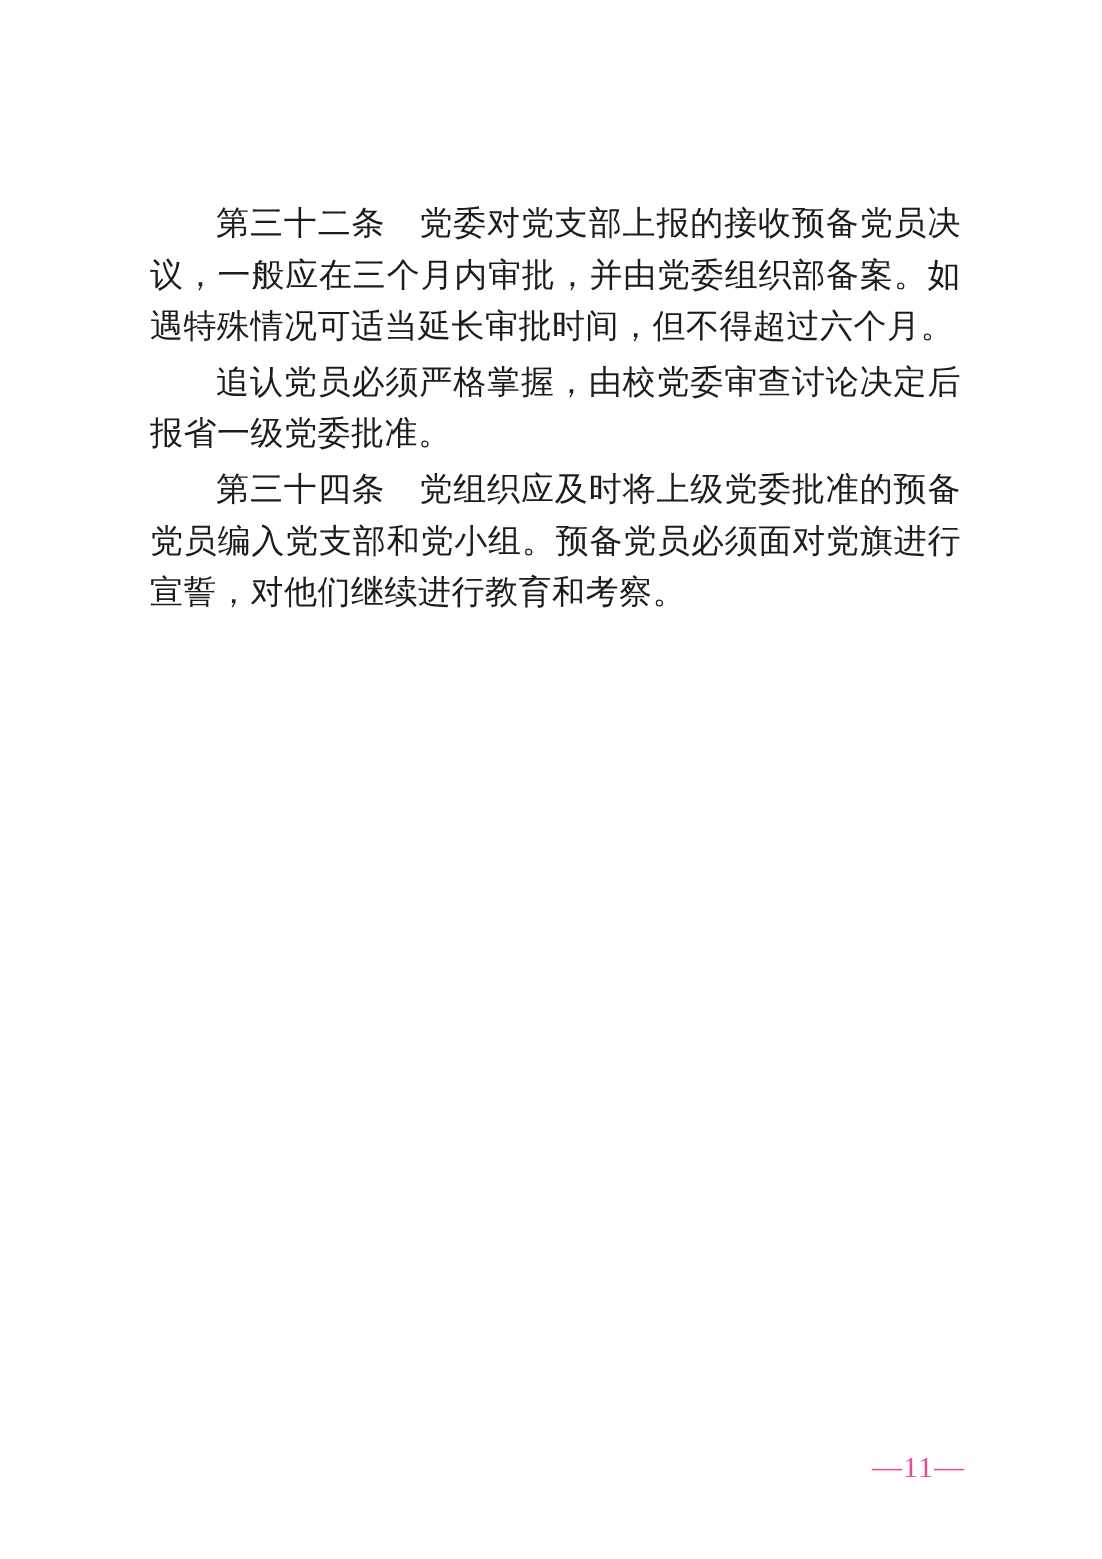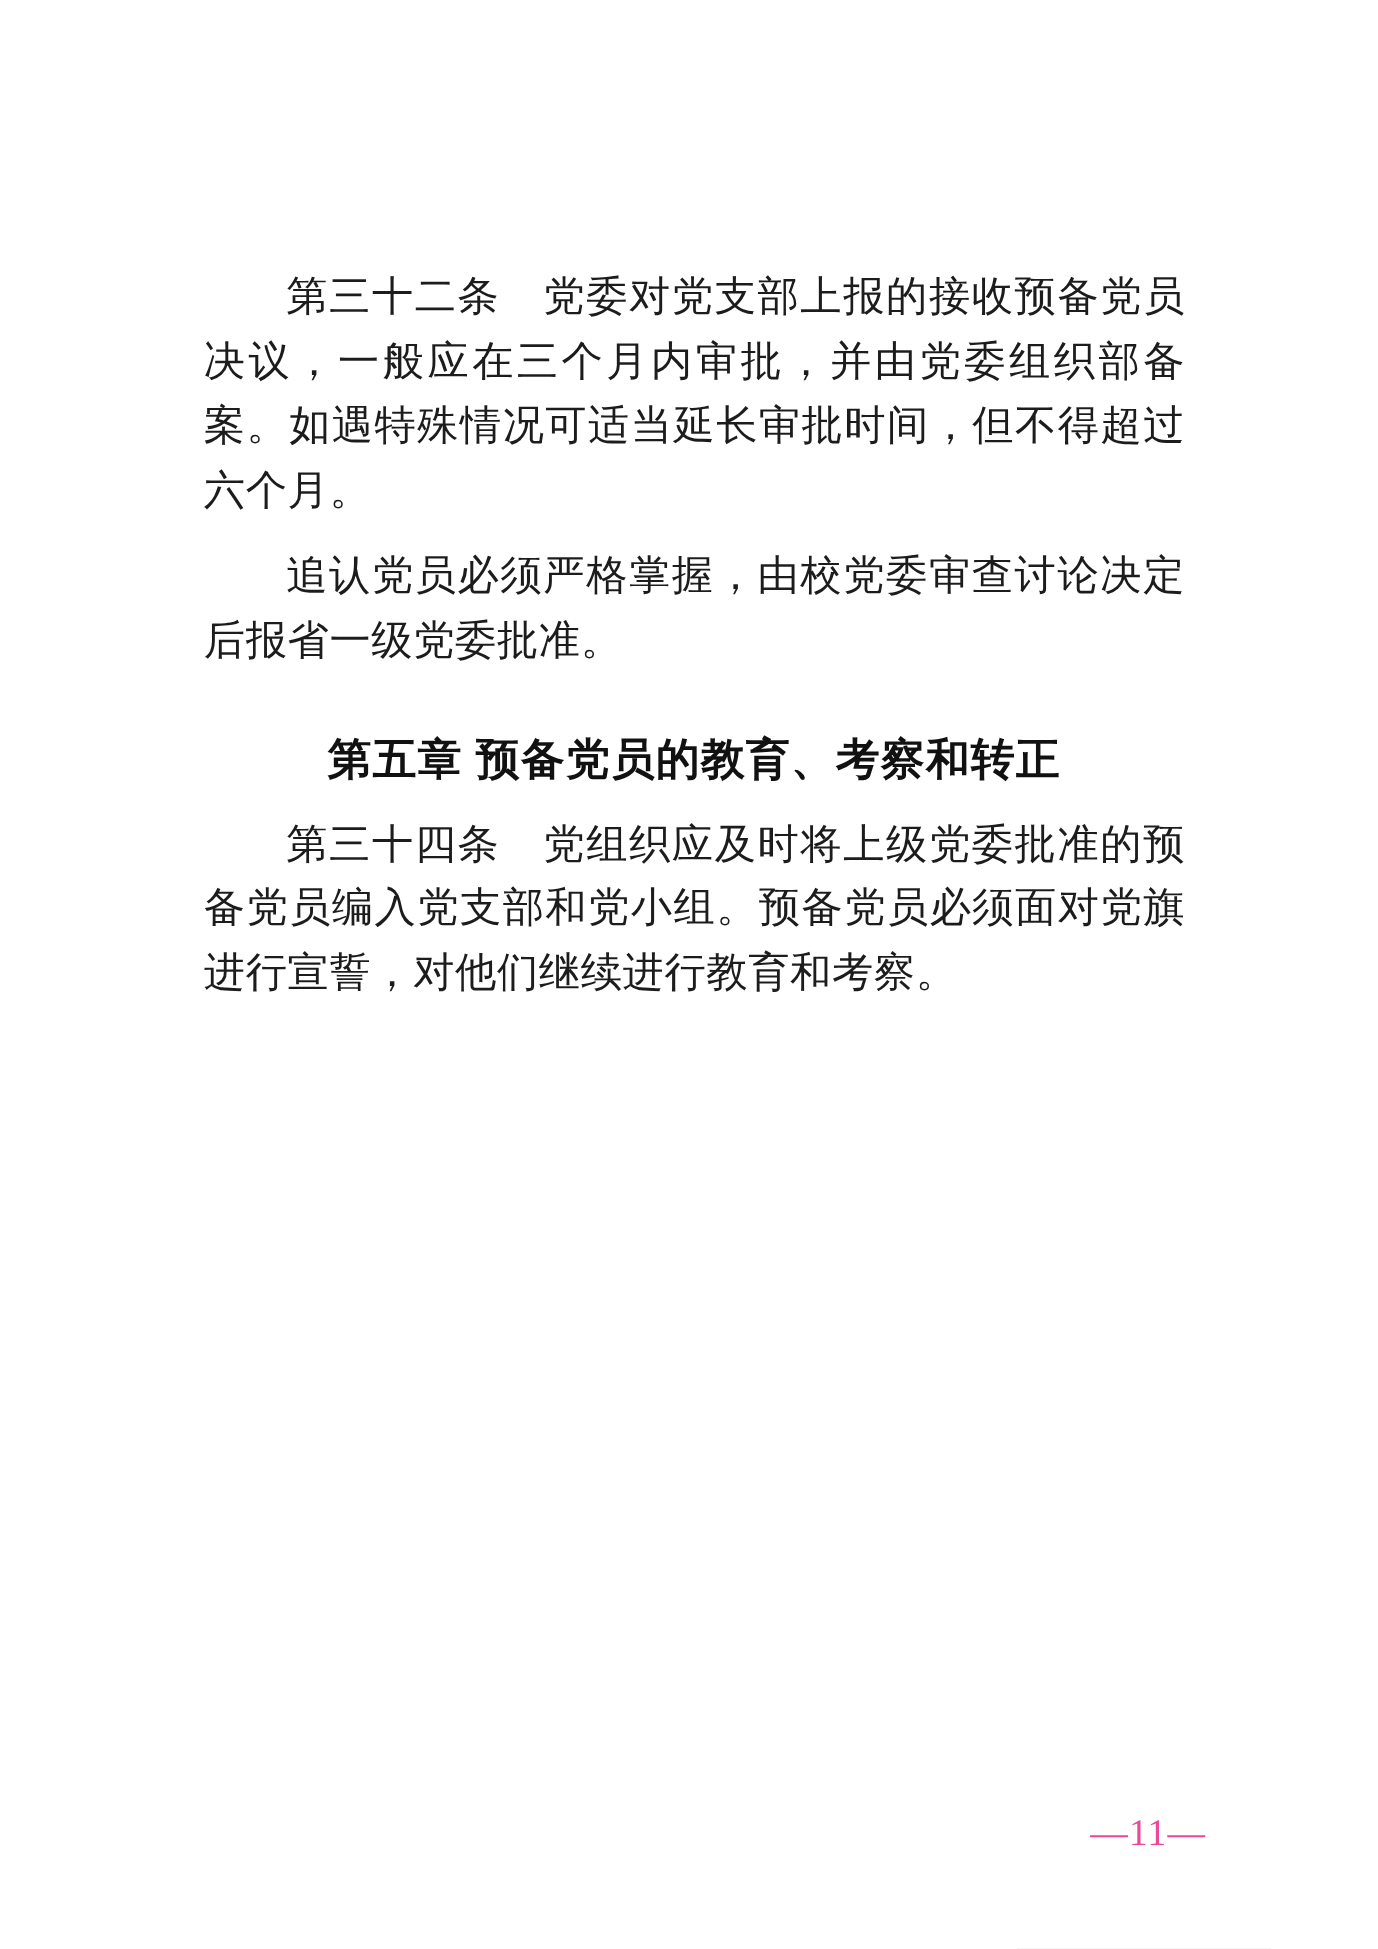"第三十二条" .body-para { font-family: none -> Liberation Mono, monospace; margin: 17px -> 4px }
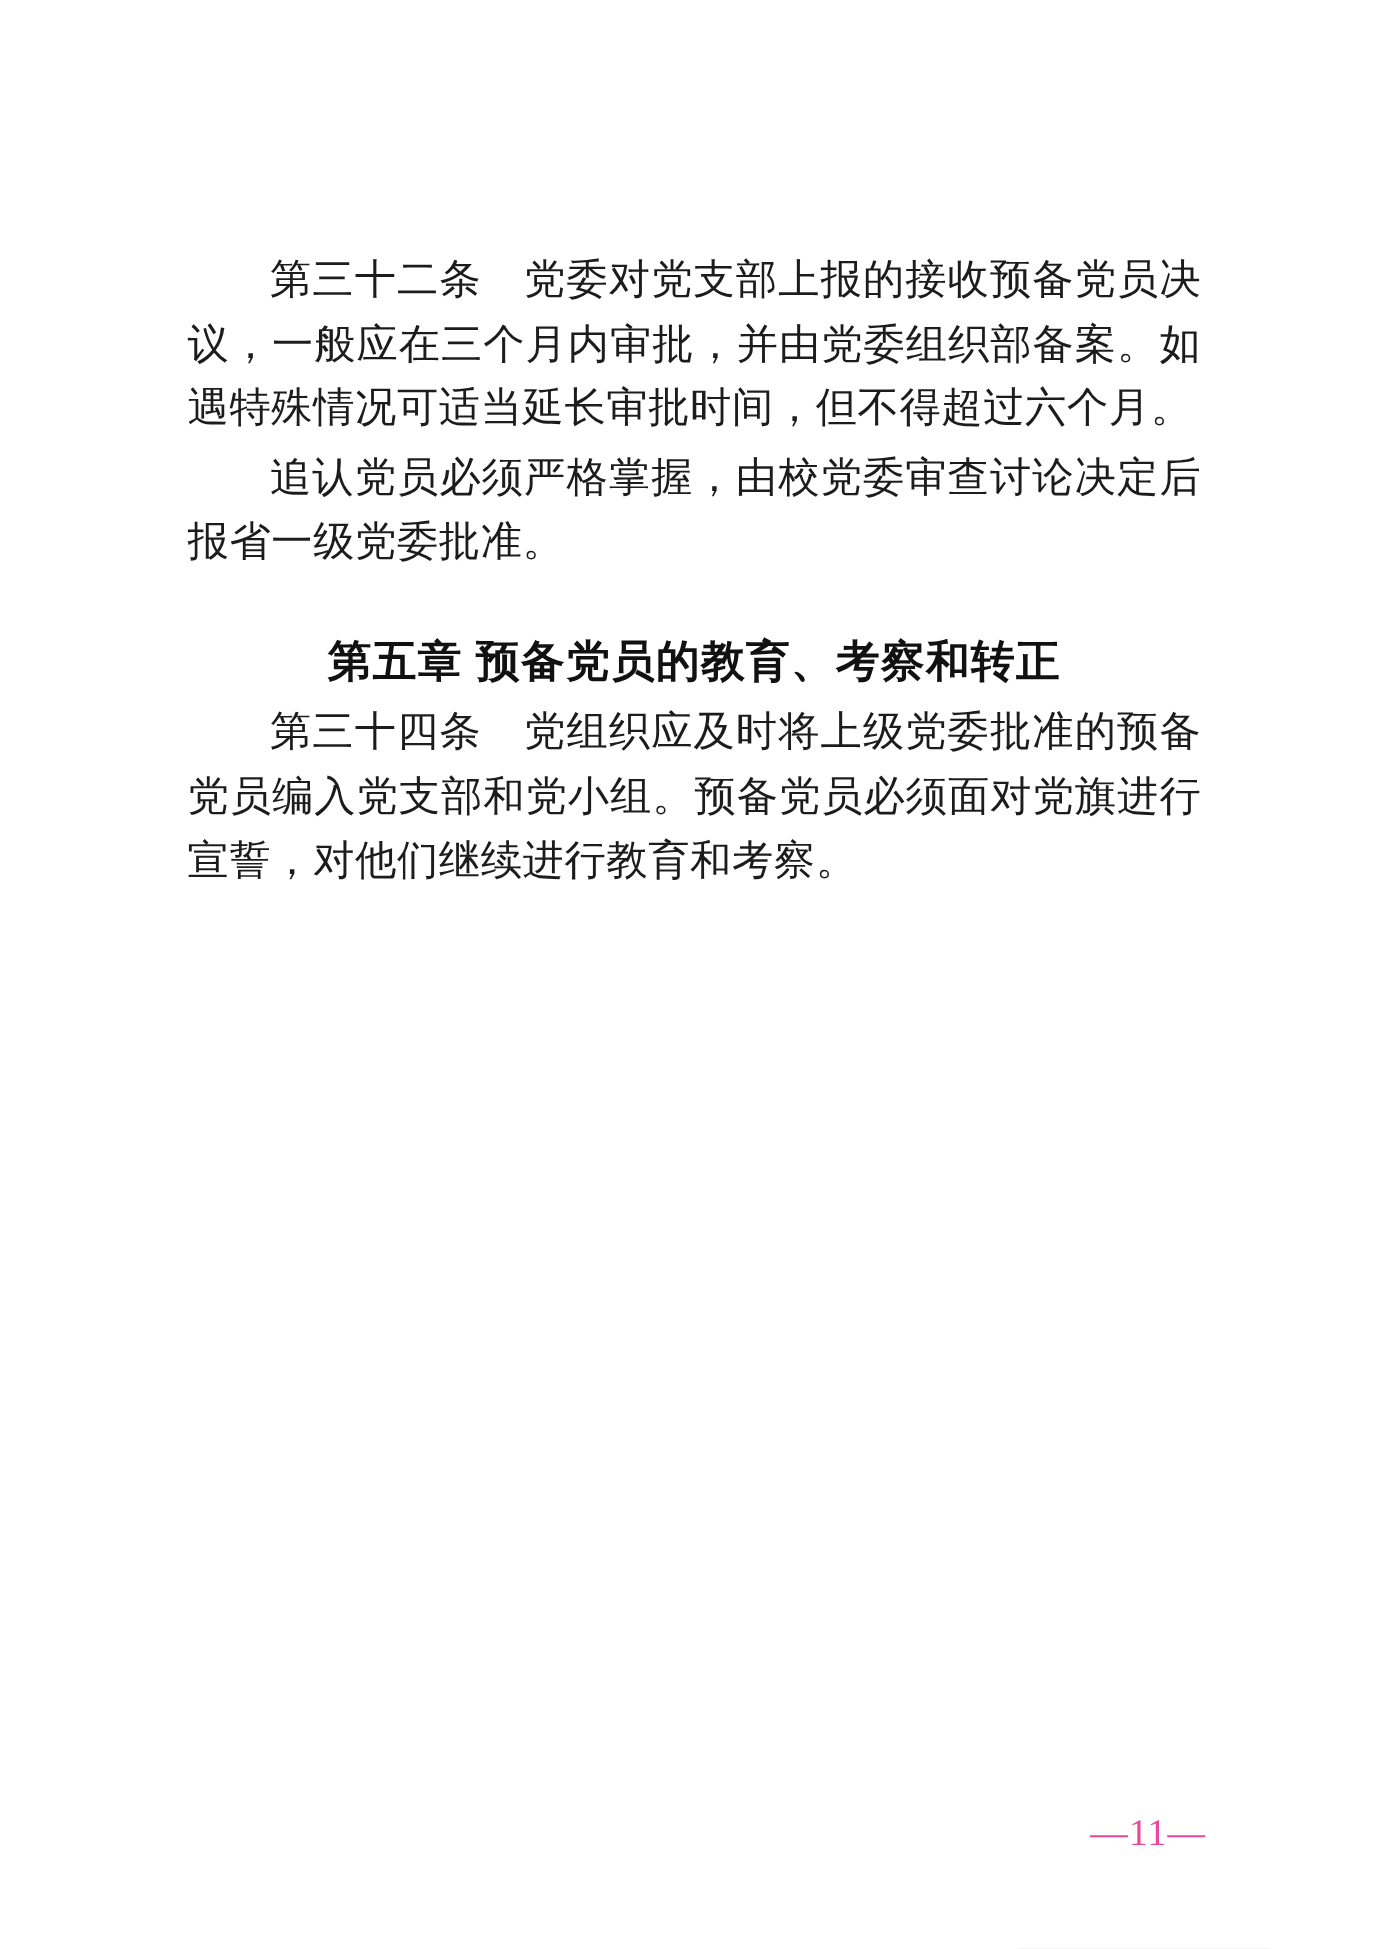"第五章 预备党员的教育、考察和转正" h2.chapter-heading { html: <h2>第五章 预备党员的教育、考察和转正</h2> -> none }
